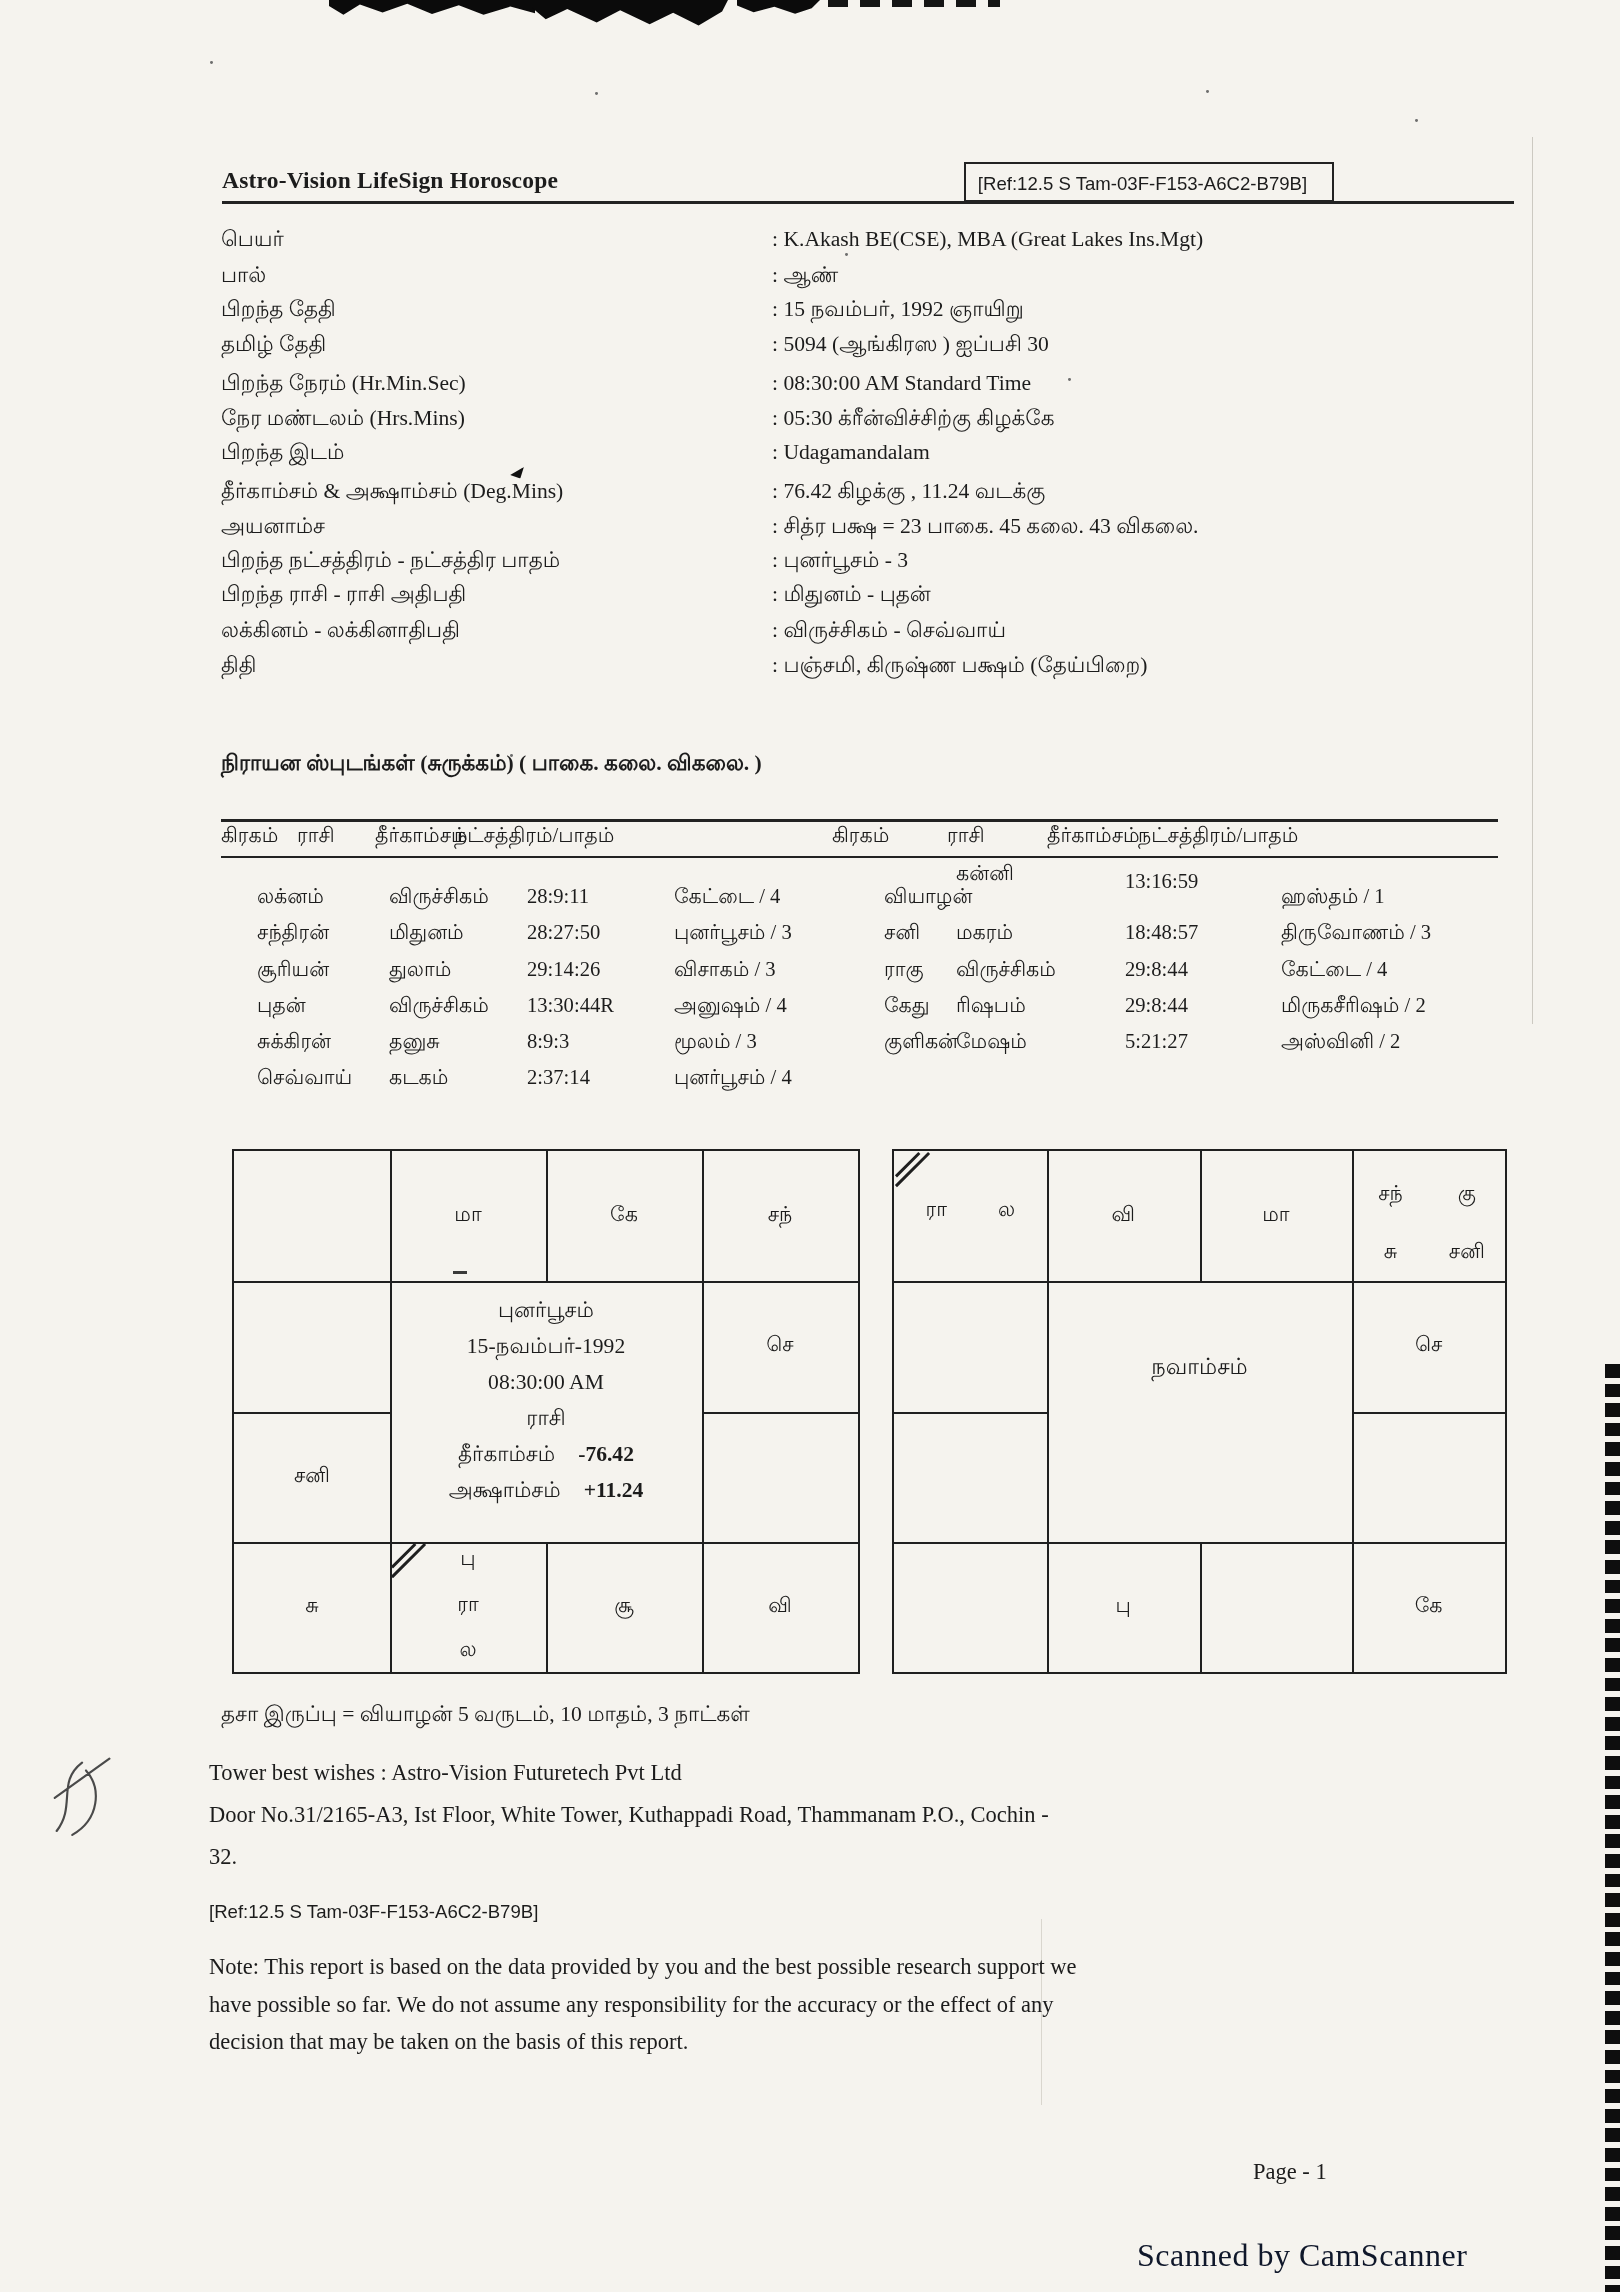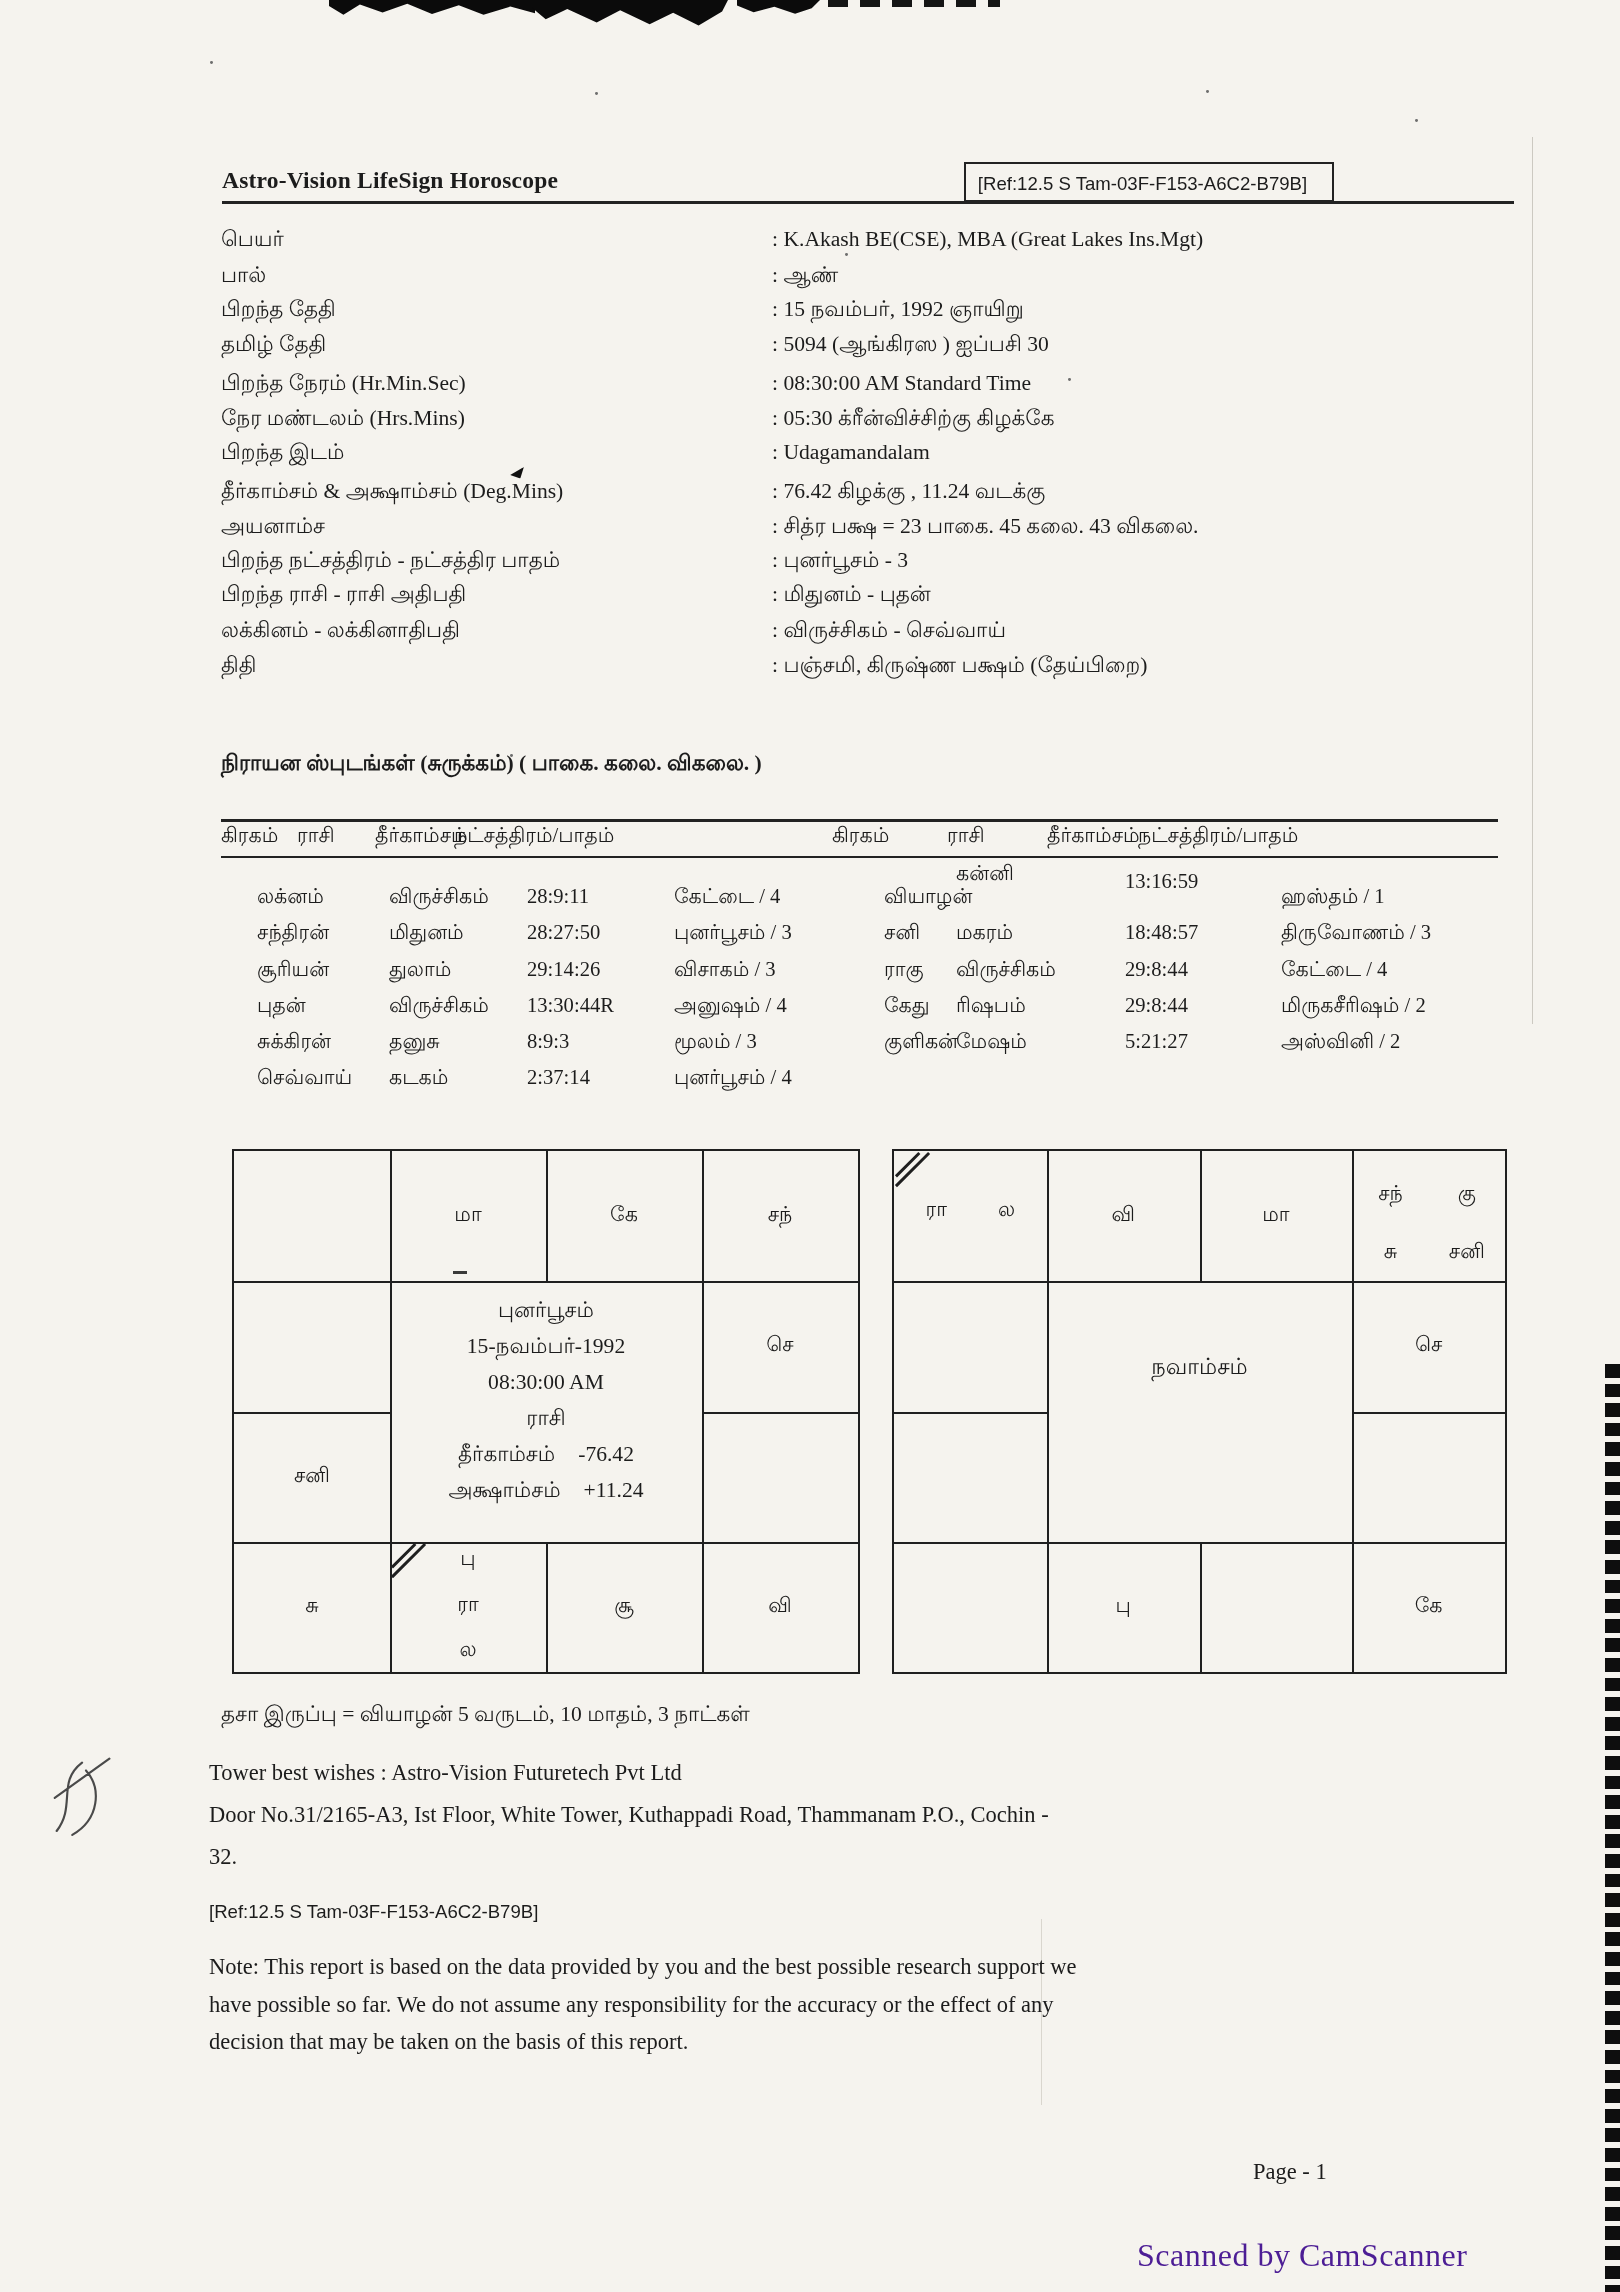"-76.42" .coord-val { font-weight: none -> bold }
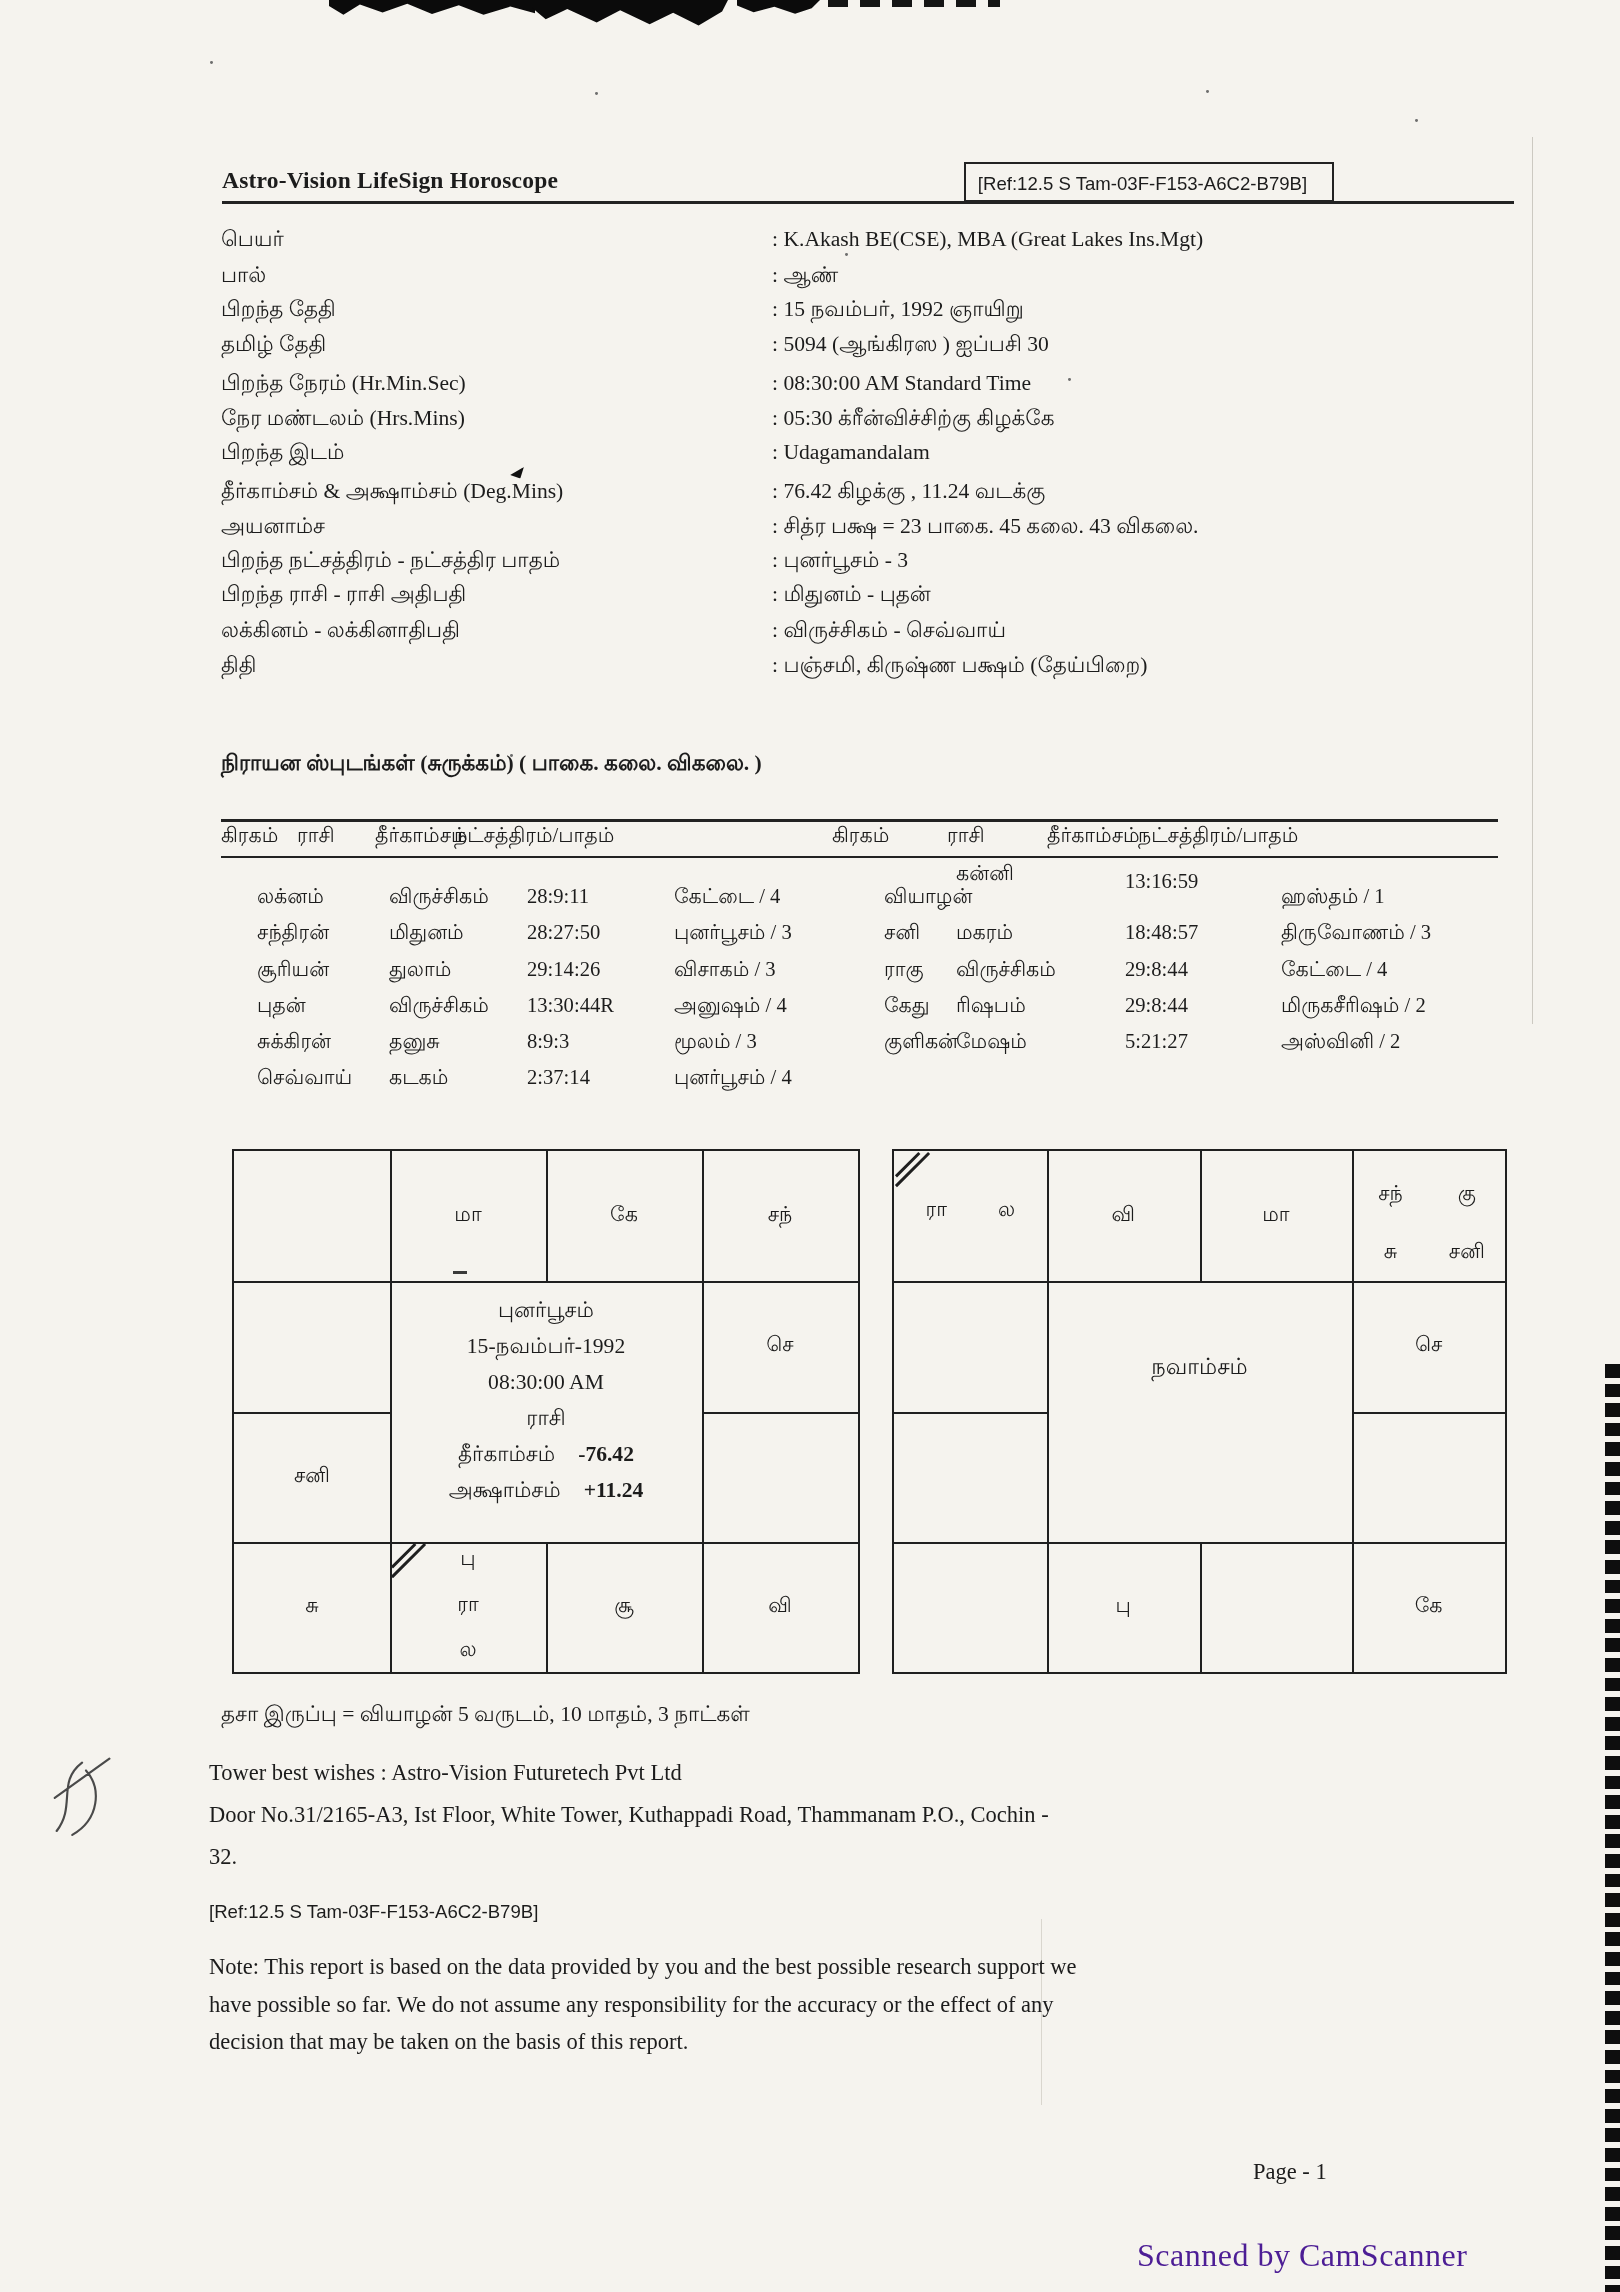"Scanned by CamScanner" .watermark { color: #4c1d95 -> #0f172a }
